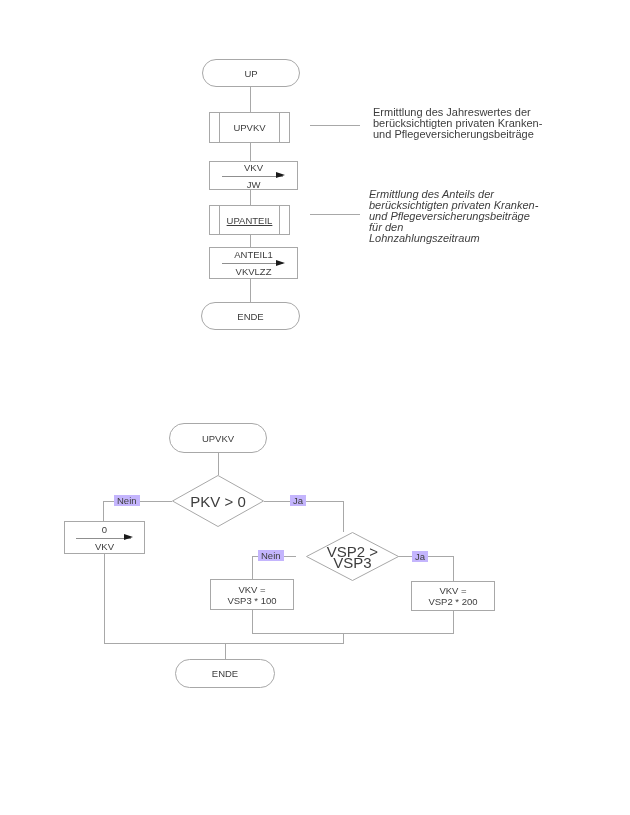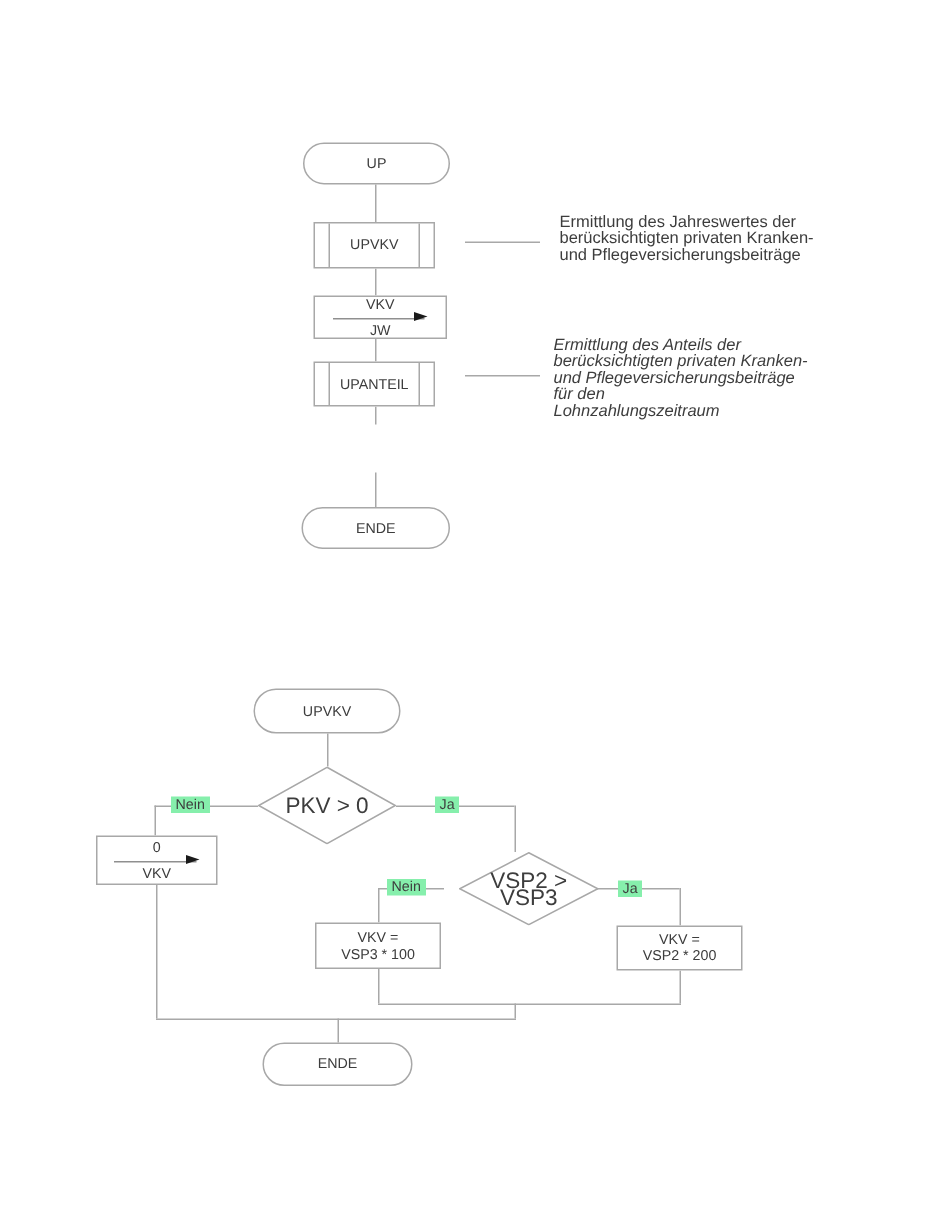"UP" .layer { margin-top: 36px -> none }
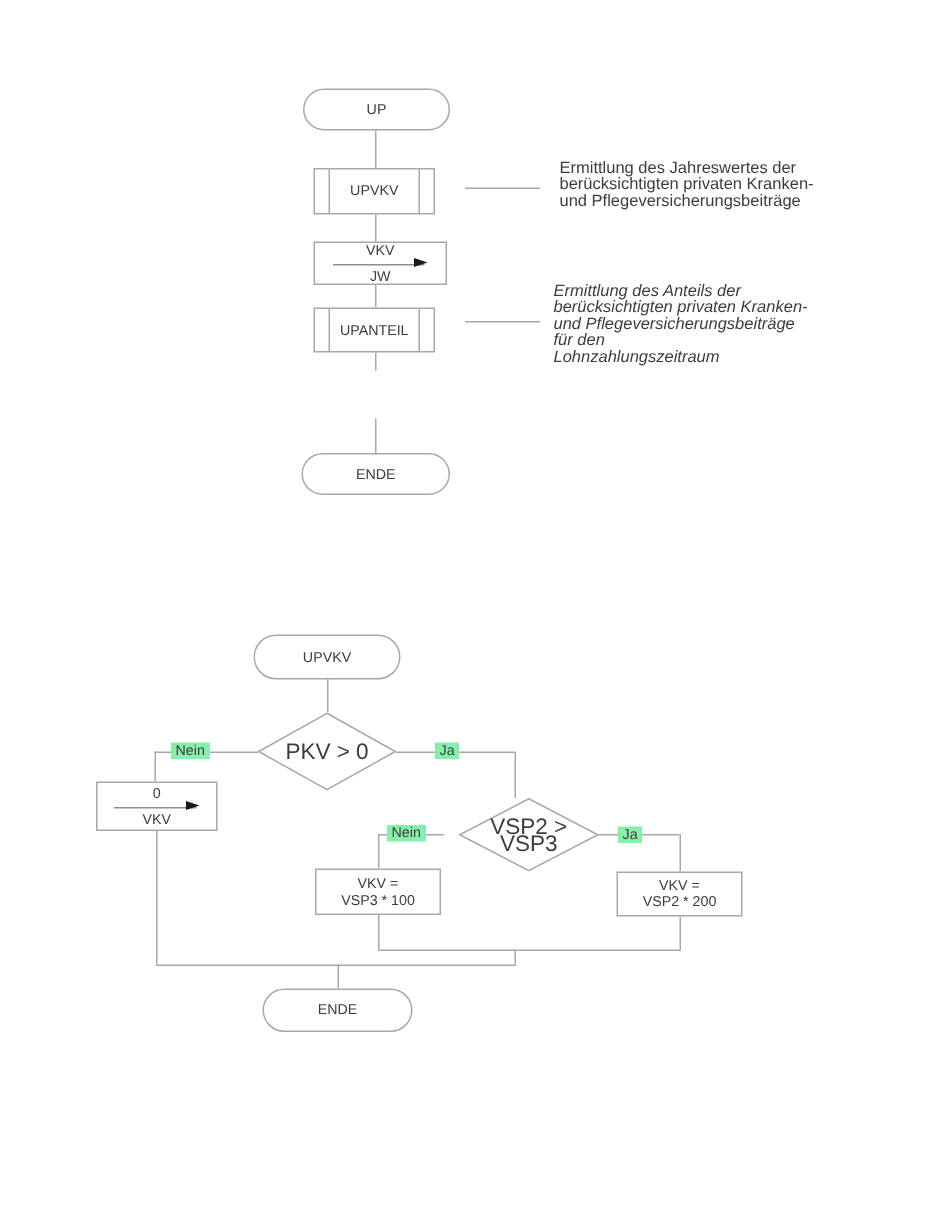"UPANTEIL" div.node { text-decoration: none -> underline }
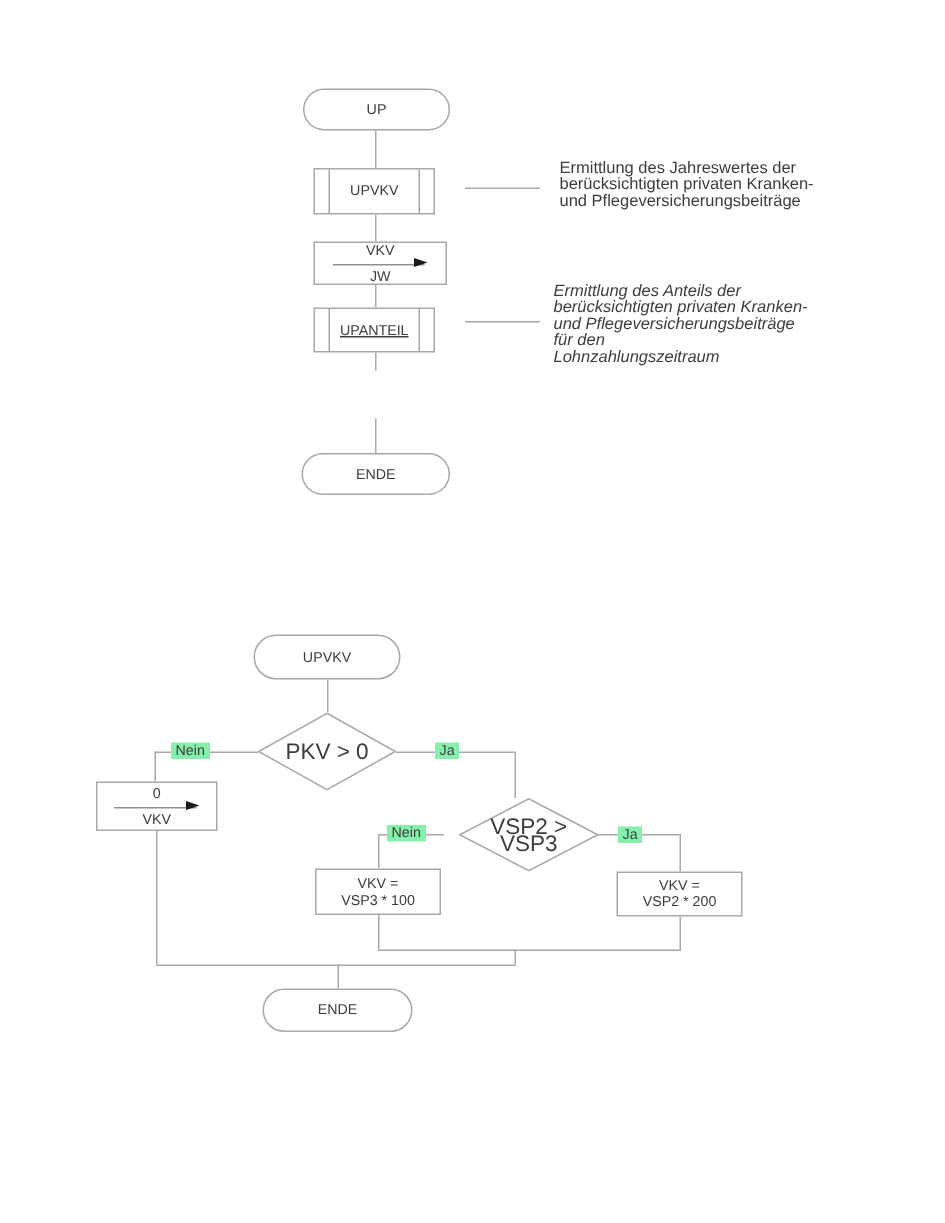"ANTEIL1" div.node { html: none -> <div> <span>ANTEIL1</span> <span>VKVLZZ</span> <span> <i></i> </span> </div> }
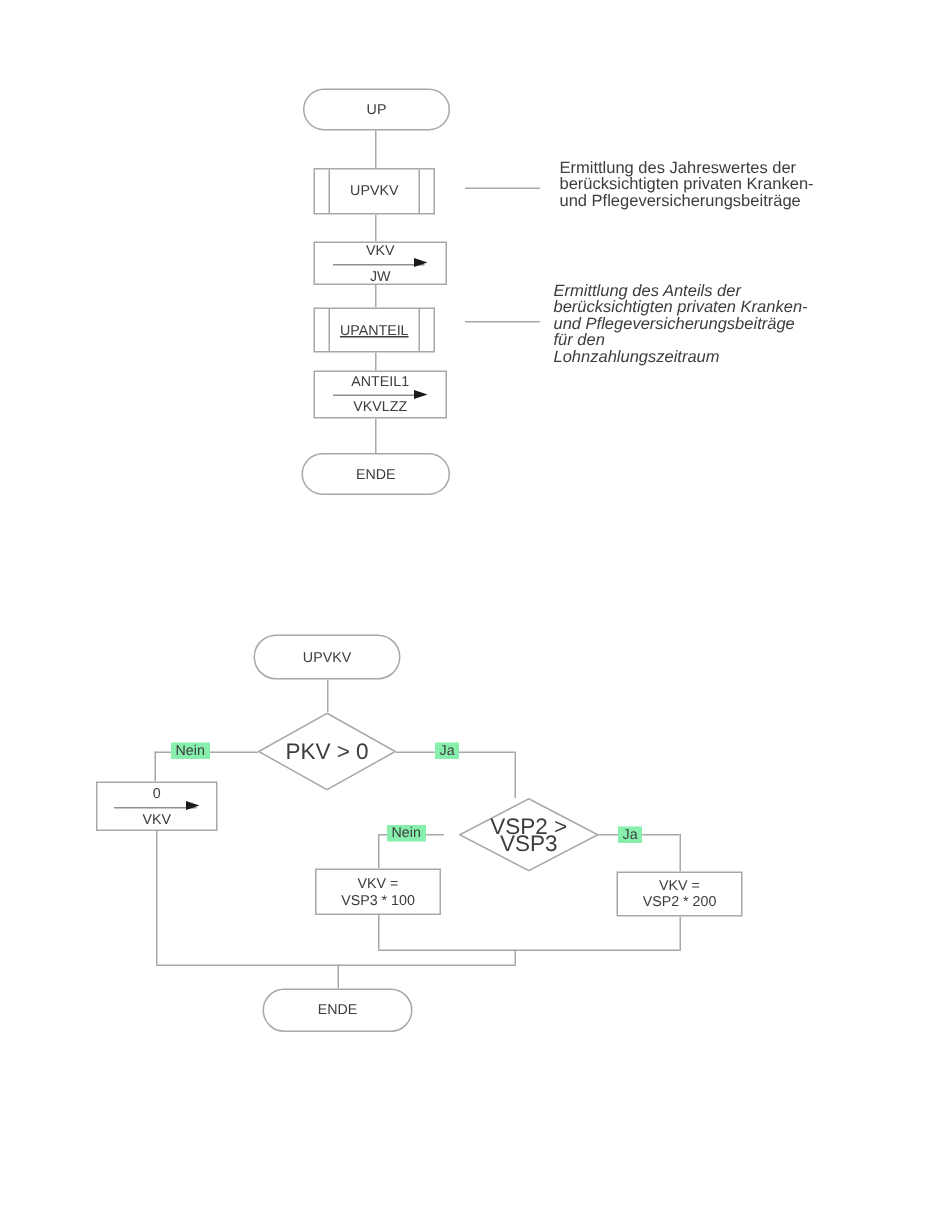"Nein" .branch-label { background: #86efac -> #c4b5fd }
